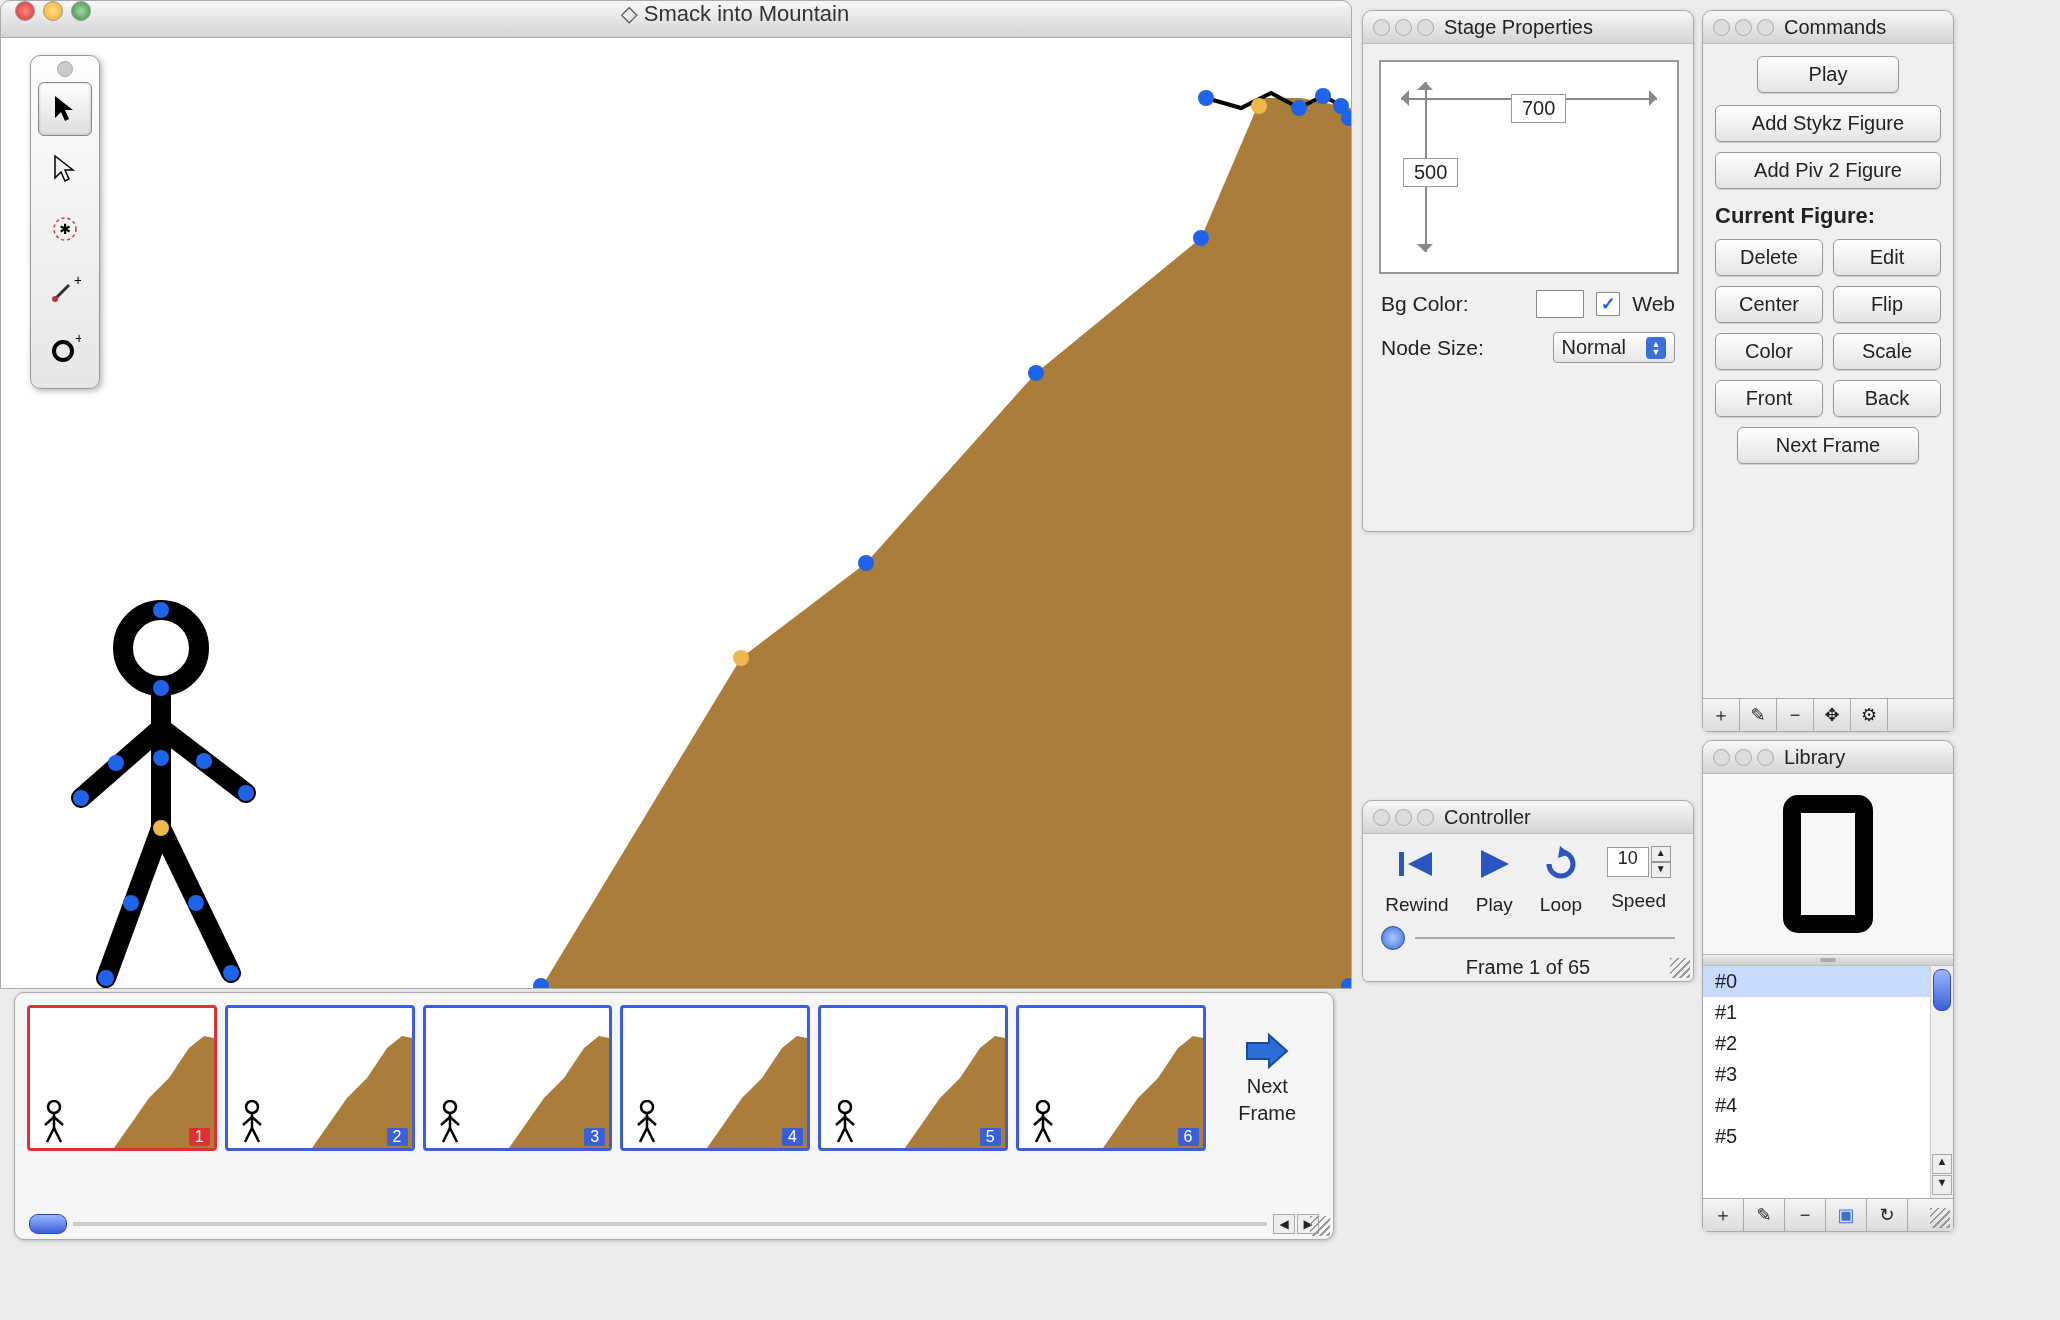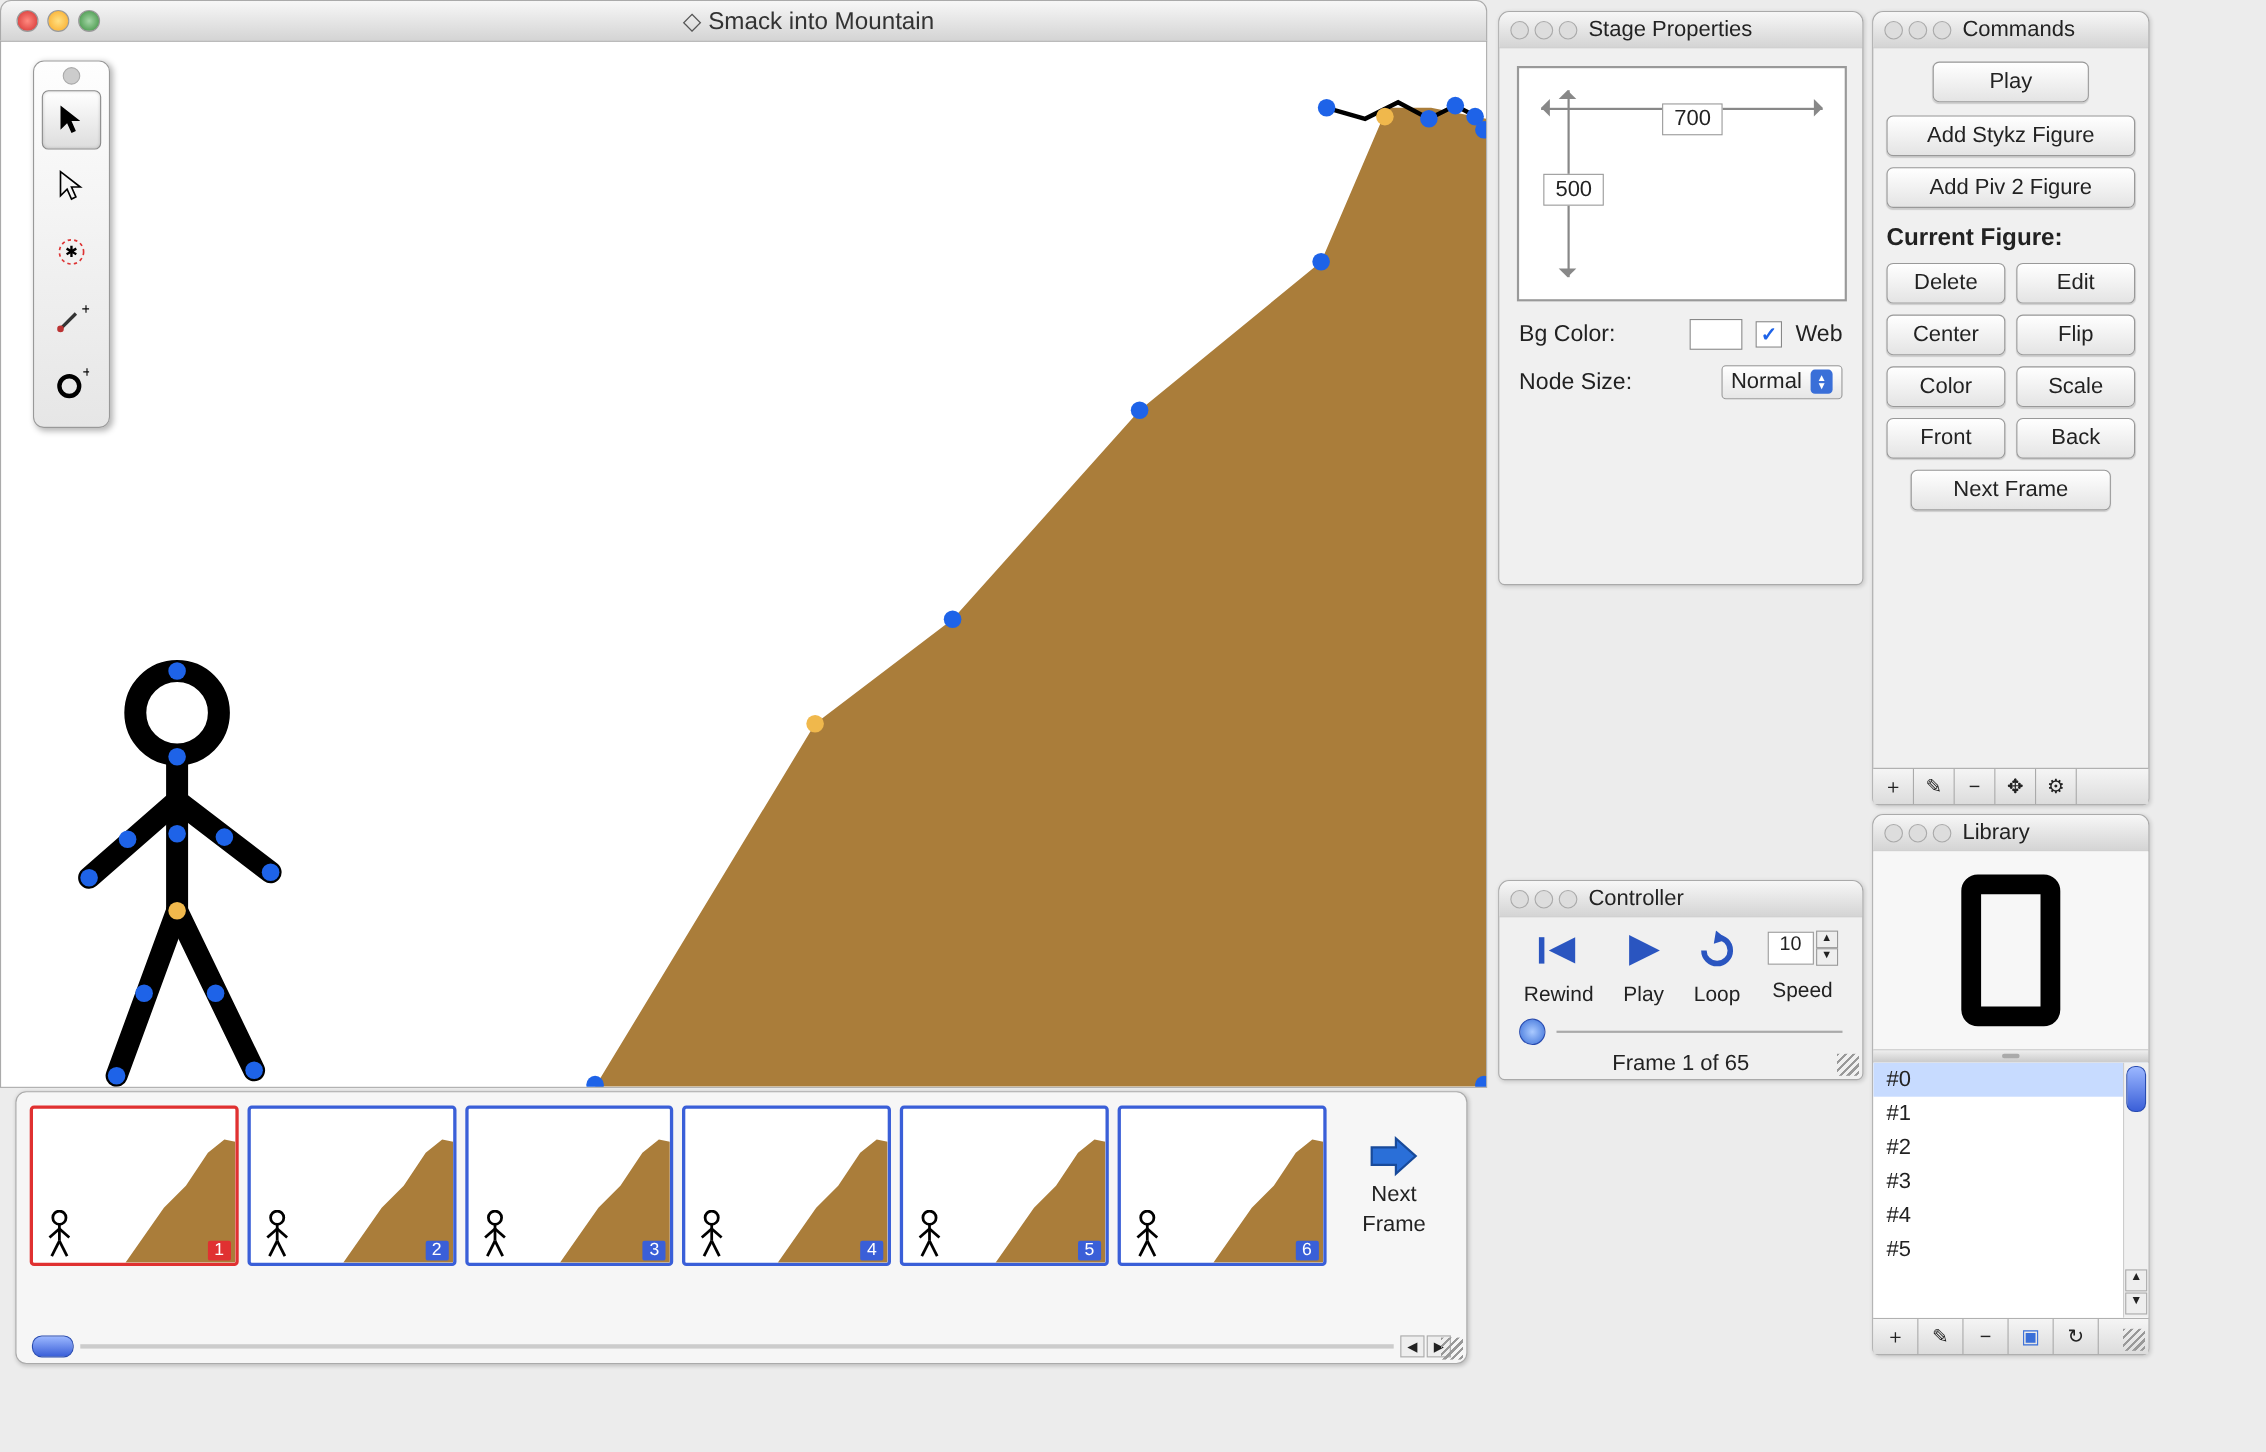"Smack into Mountain" .titlebar { align-items: center -> none }
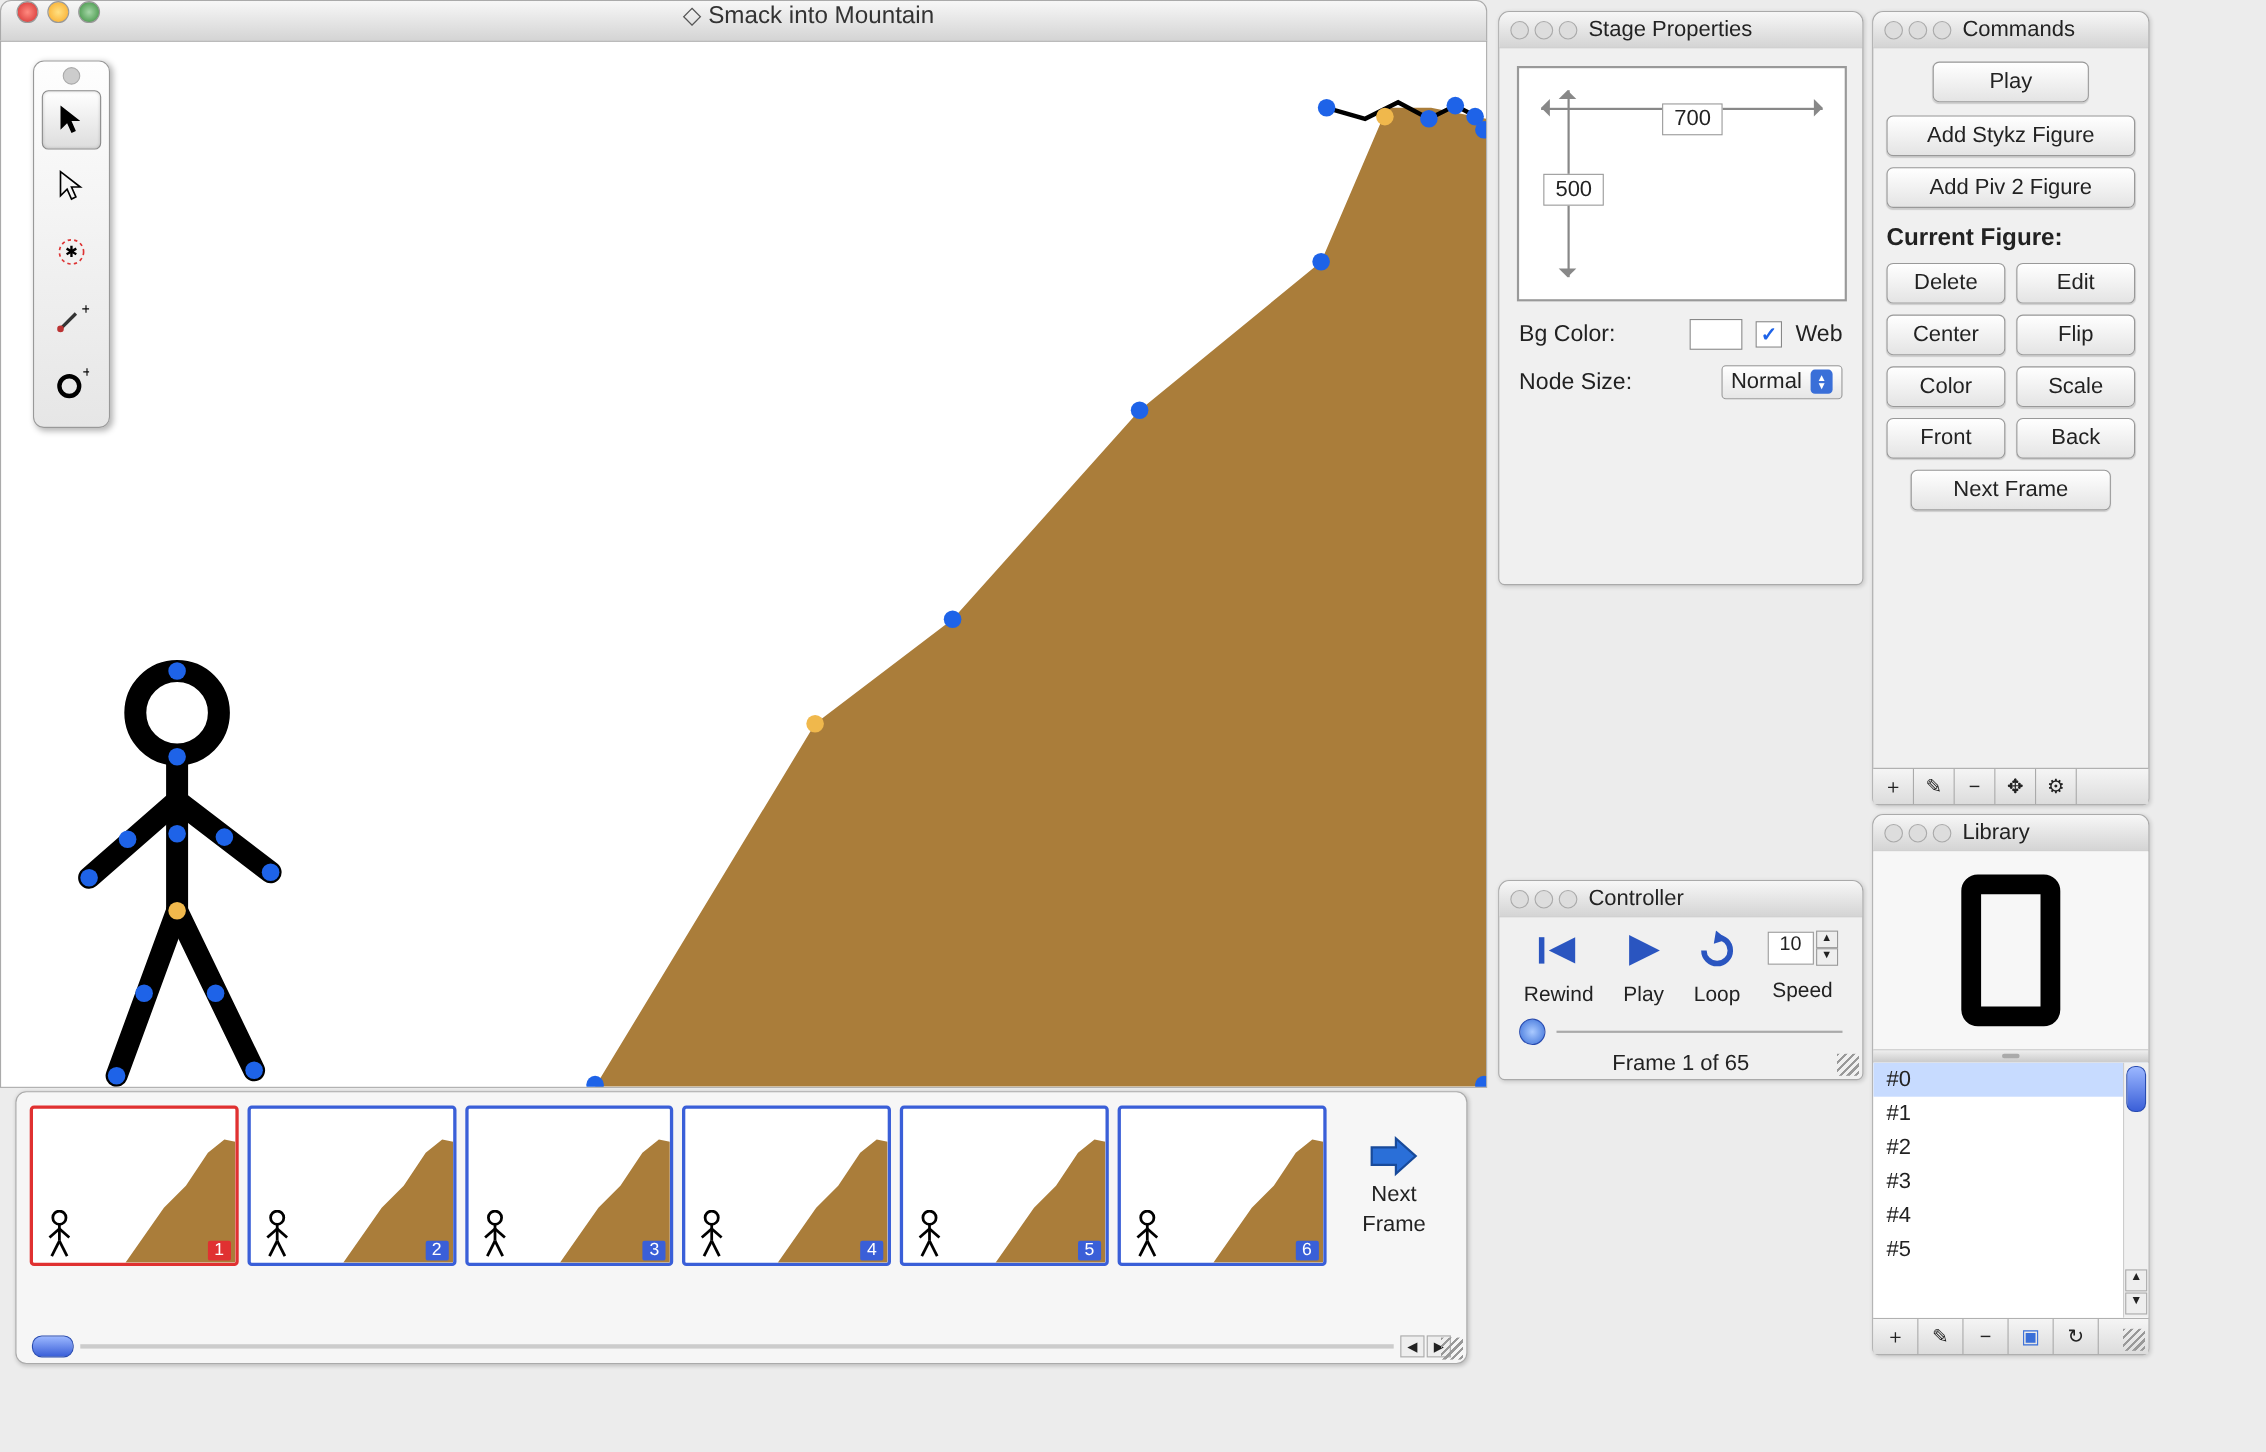"Normal" .select-ui { align-items: flex-start -> center; gap: 8px -> 20px }
